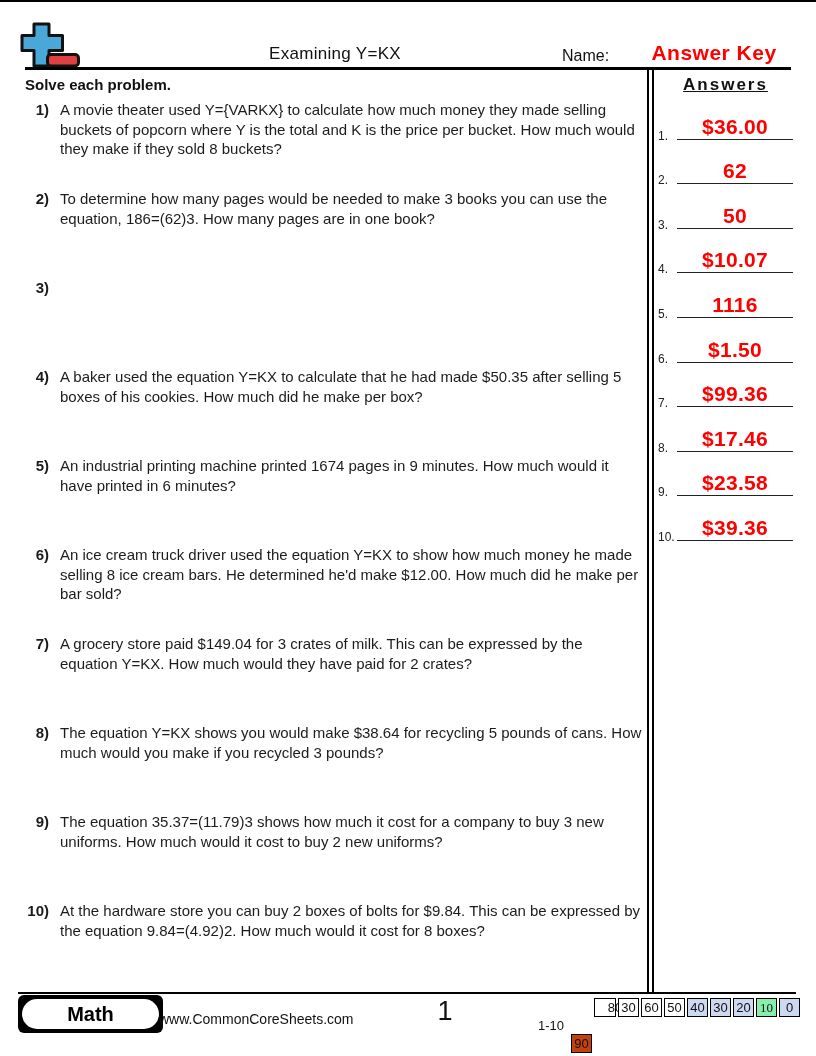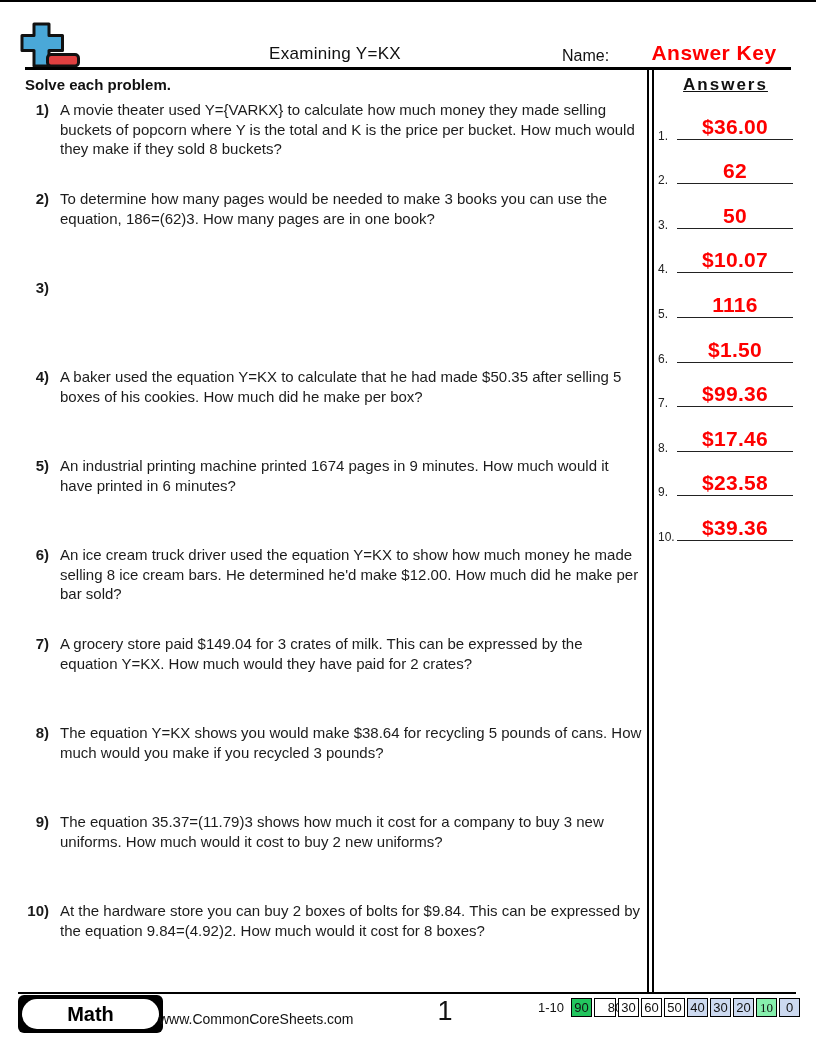"90" div.score-cell { background: #22c55e -> #c2410c; margin-top: none -> 36px }
